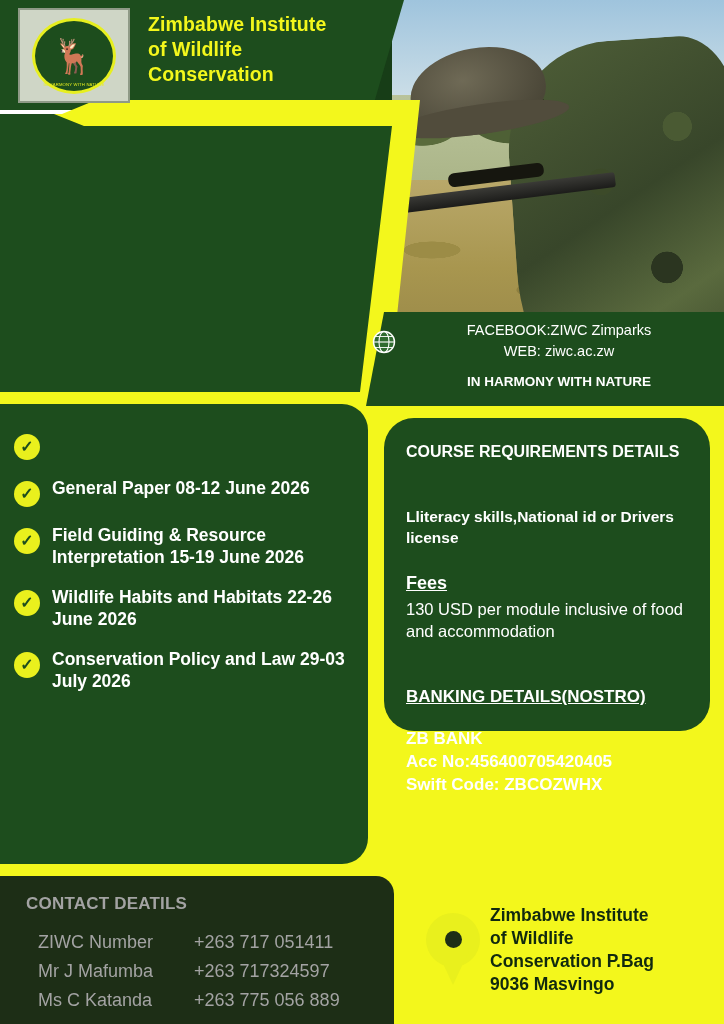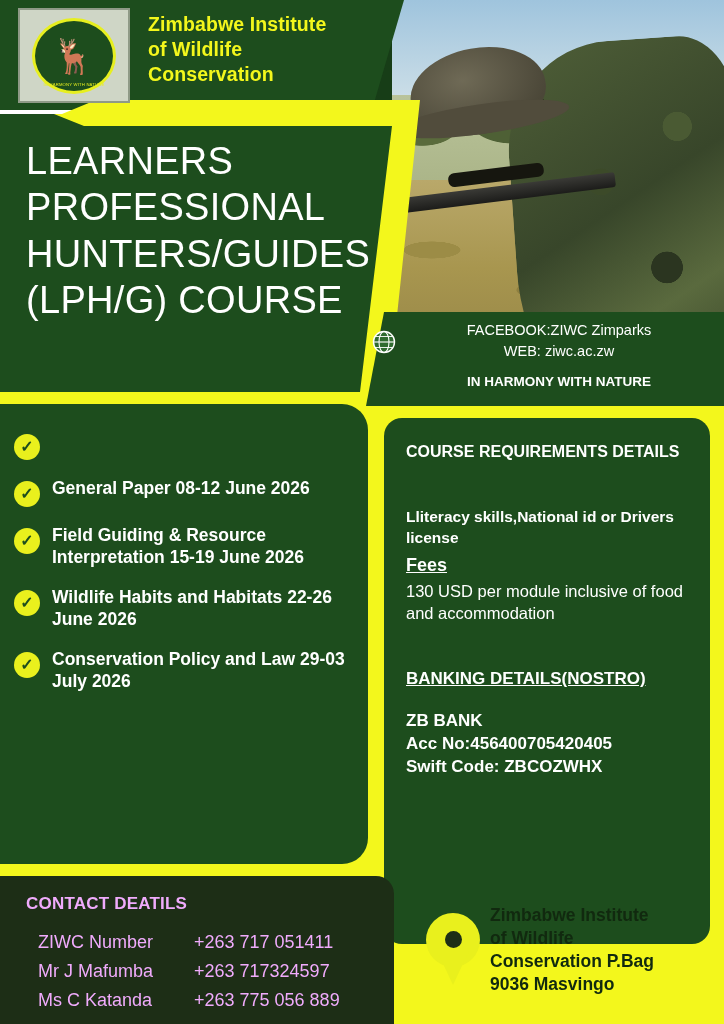"LEARNERS" div.title-text { html: <div> <div>LEARNERS</div> <div>PROFESSIONAL</div> <div>HUNTERS/GUIDES</div> <div>(LPH/G) COURSE</div> </div> -> none }
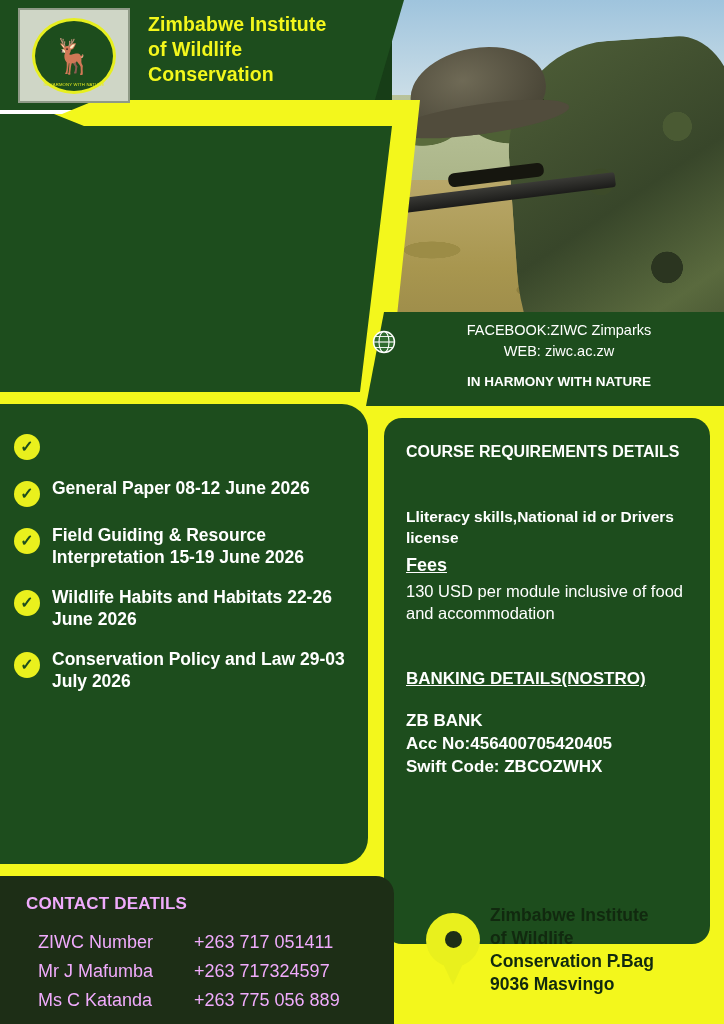"COURSE REQUIREMENTS DETAILS" .details-panel { border-radius: 18px -> 30px; height: 526px -> 313px }
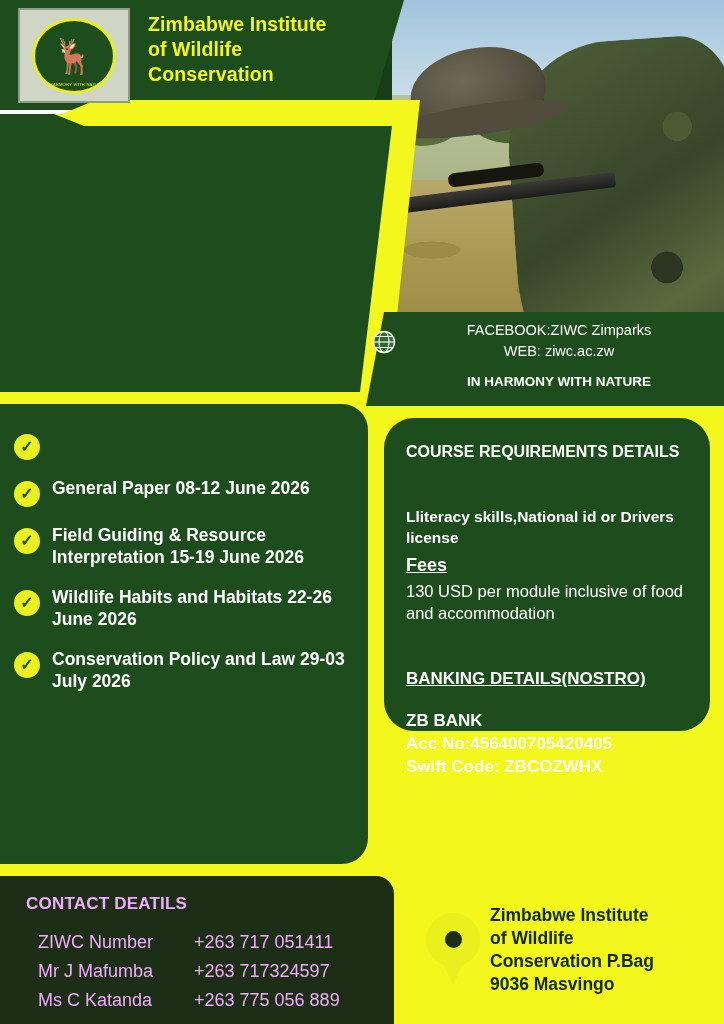"Fees" .fees-head { margin-top: 6px -> 24px }
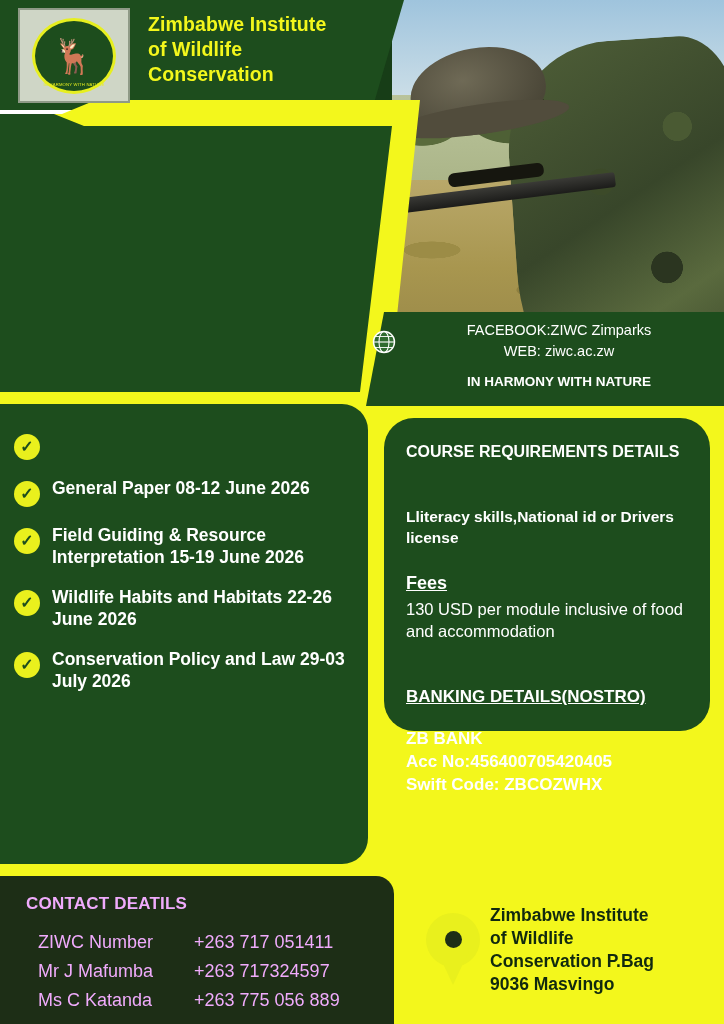"CONTACT DEATILS" .contact-panel { color: #f0abfc -> #a3a3a3 }
